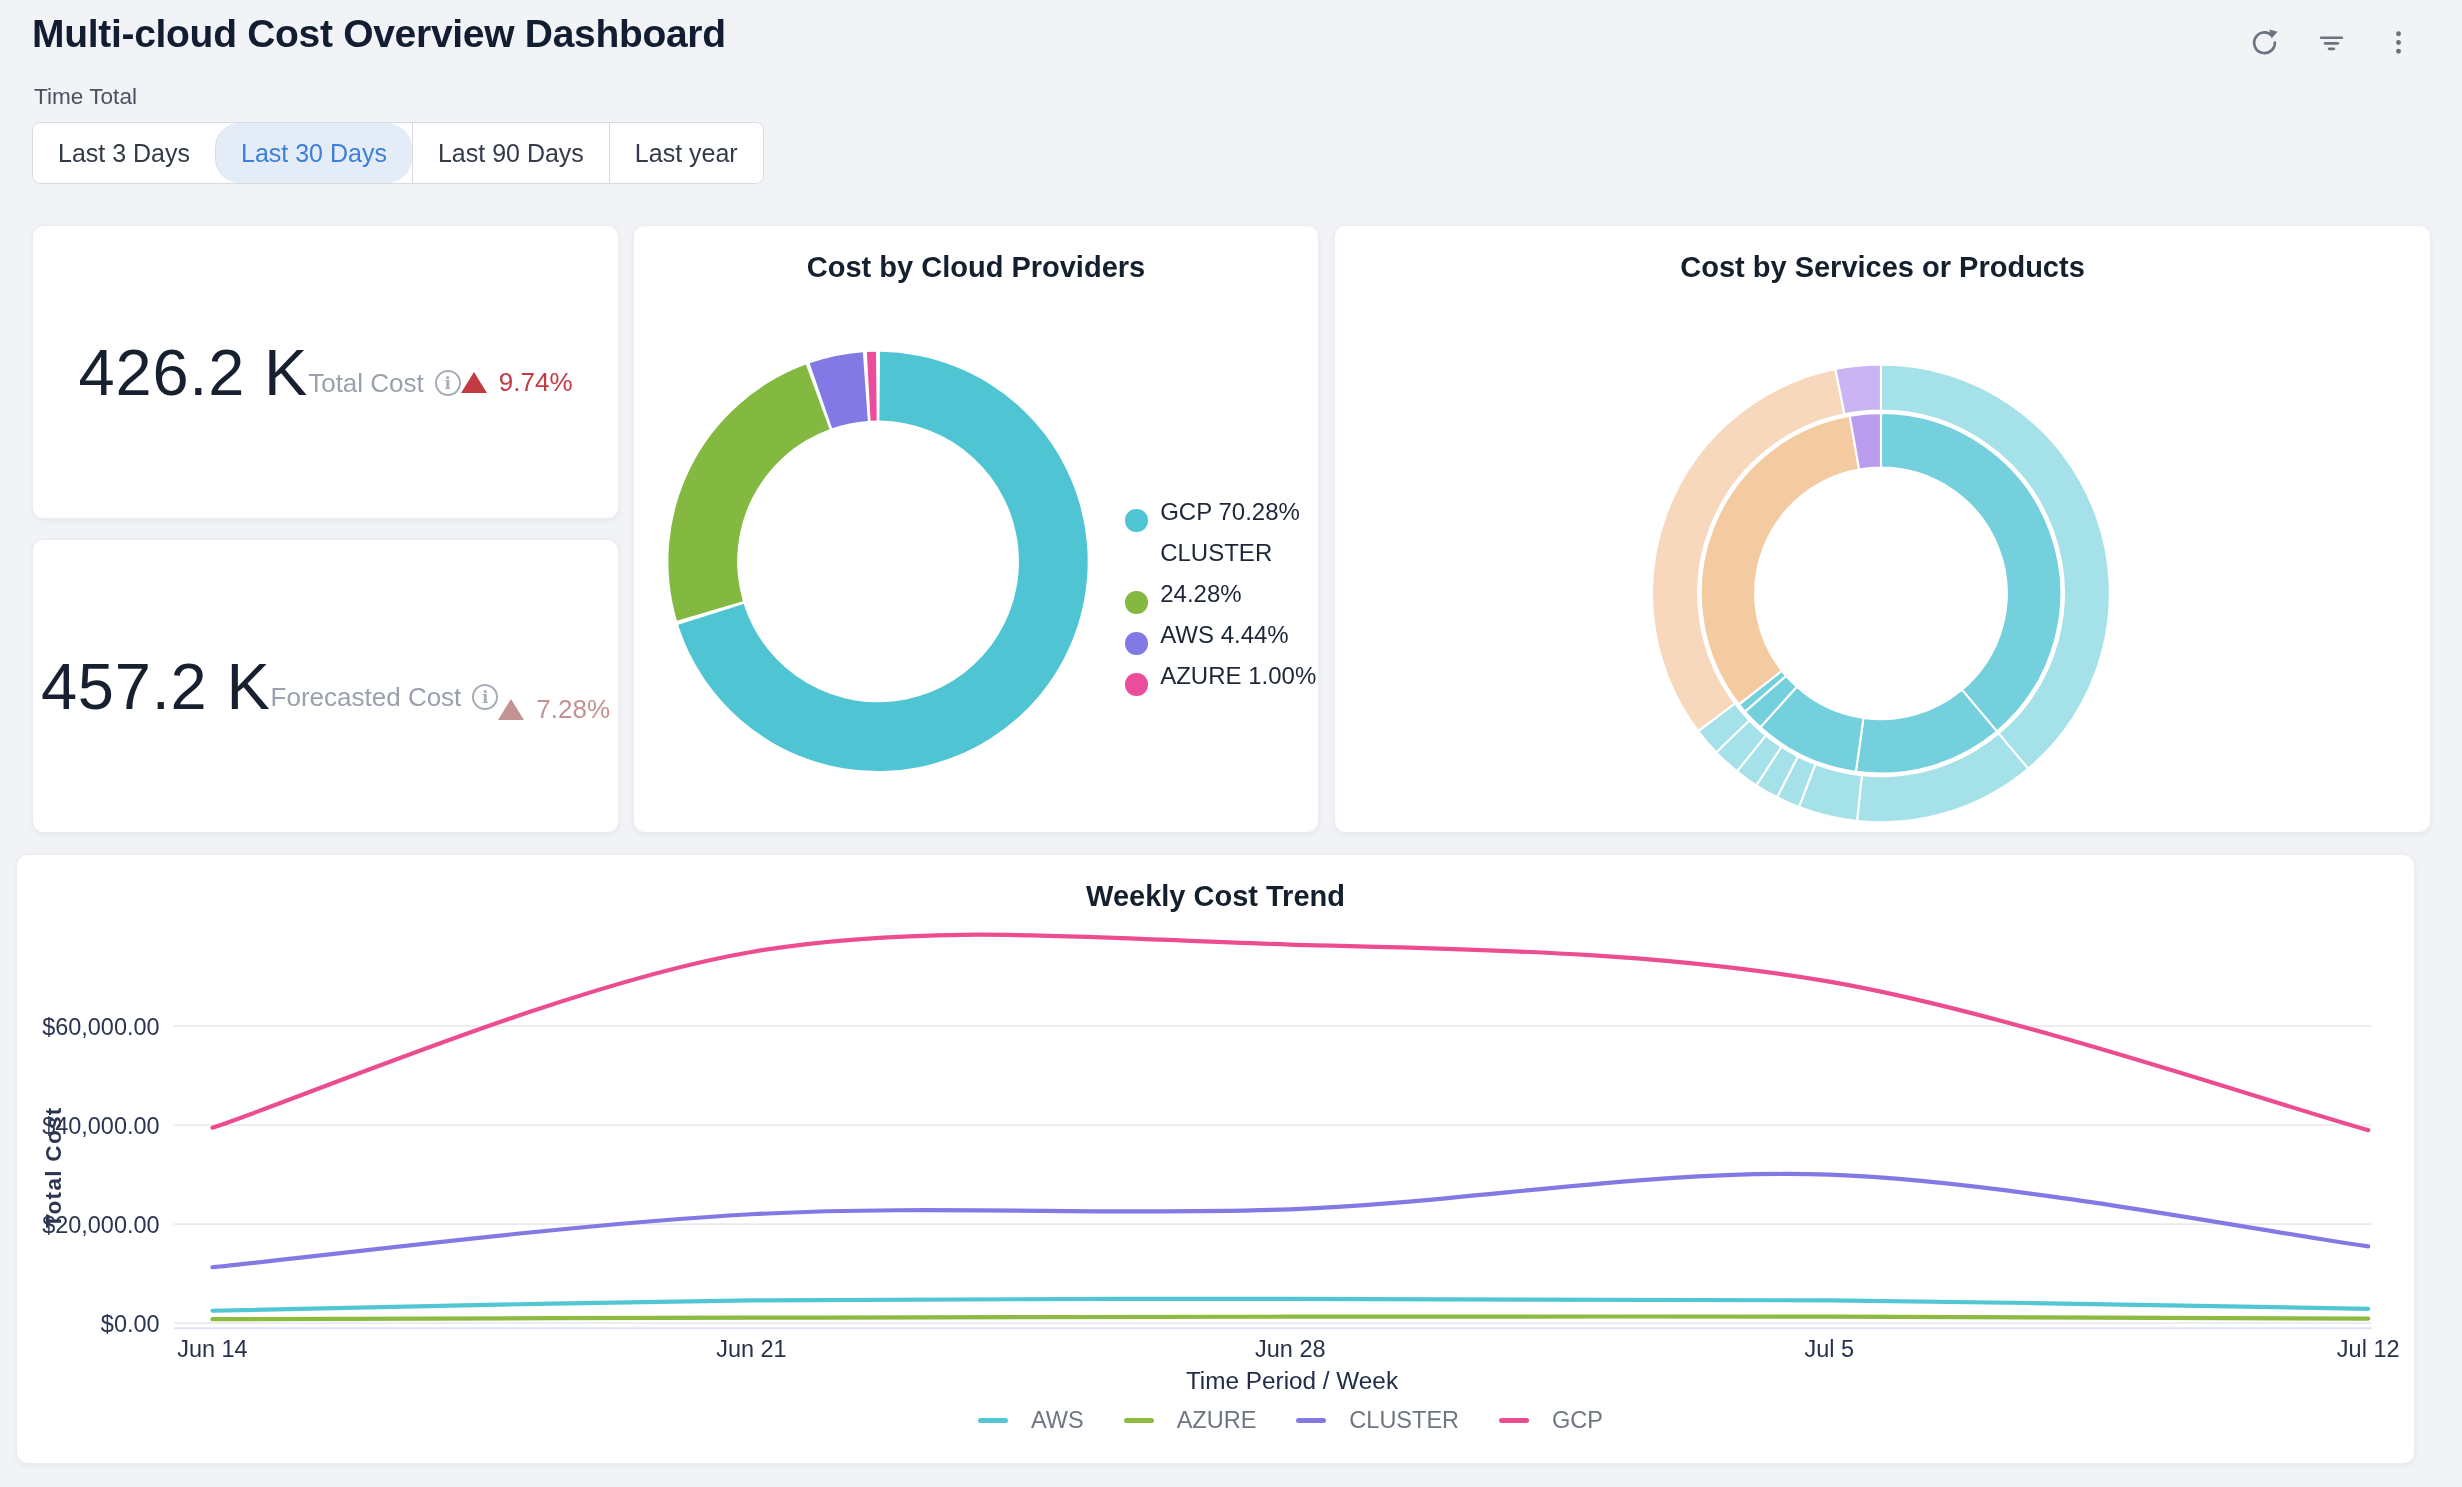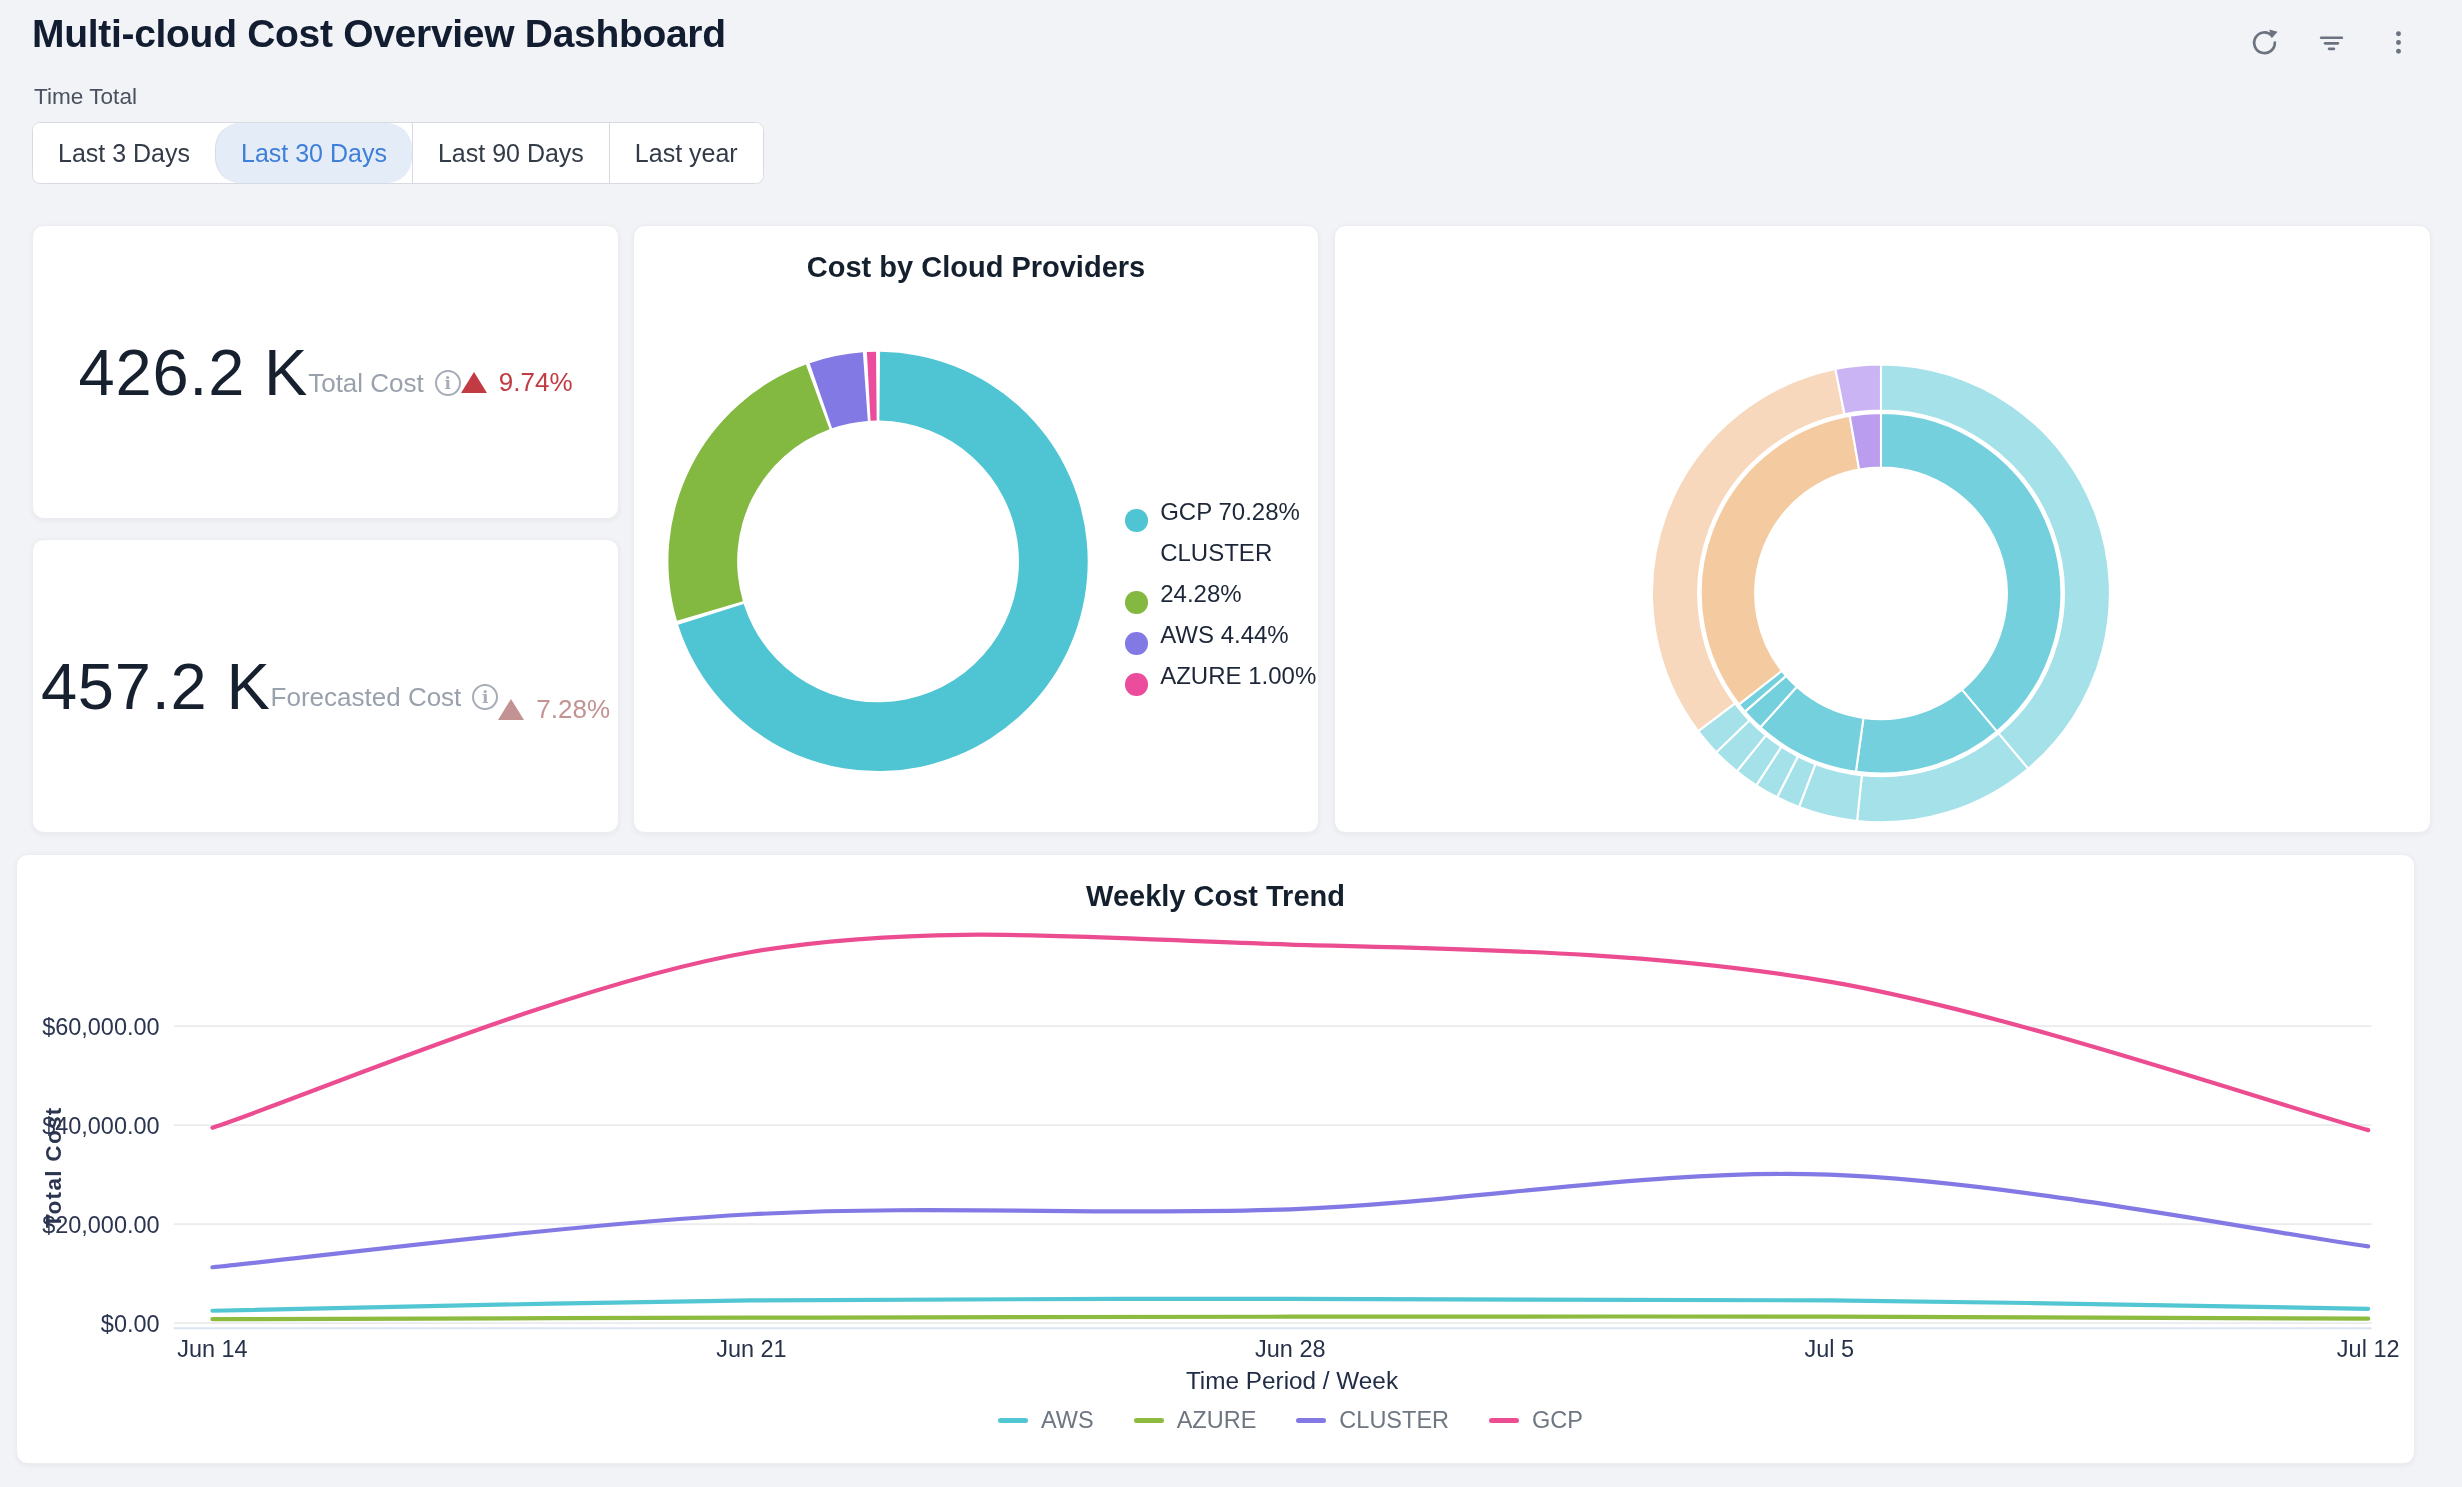"Cost by Services or Products" div.chart-title { html: none -> <div>Cost by Services or Products</div> }
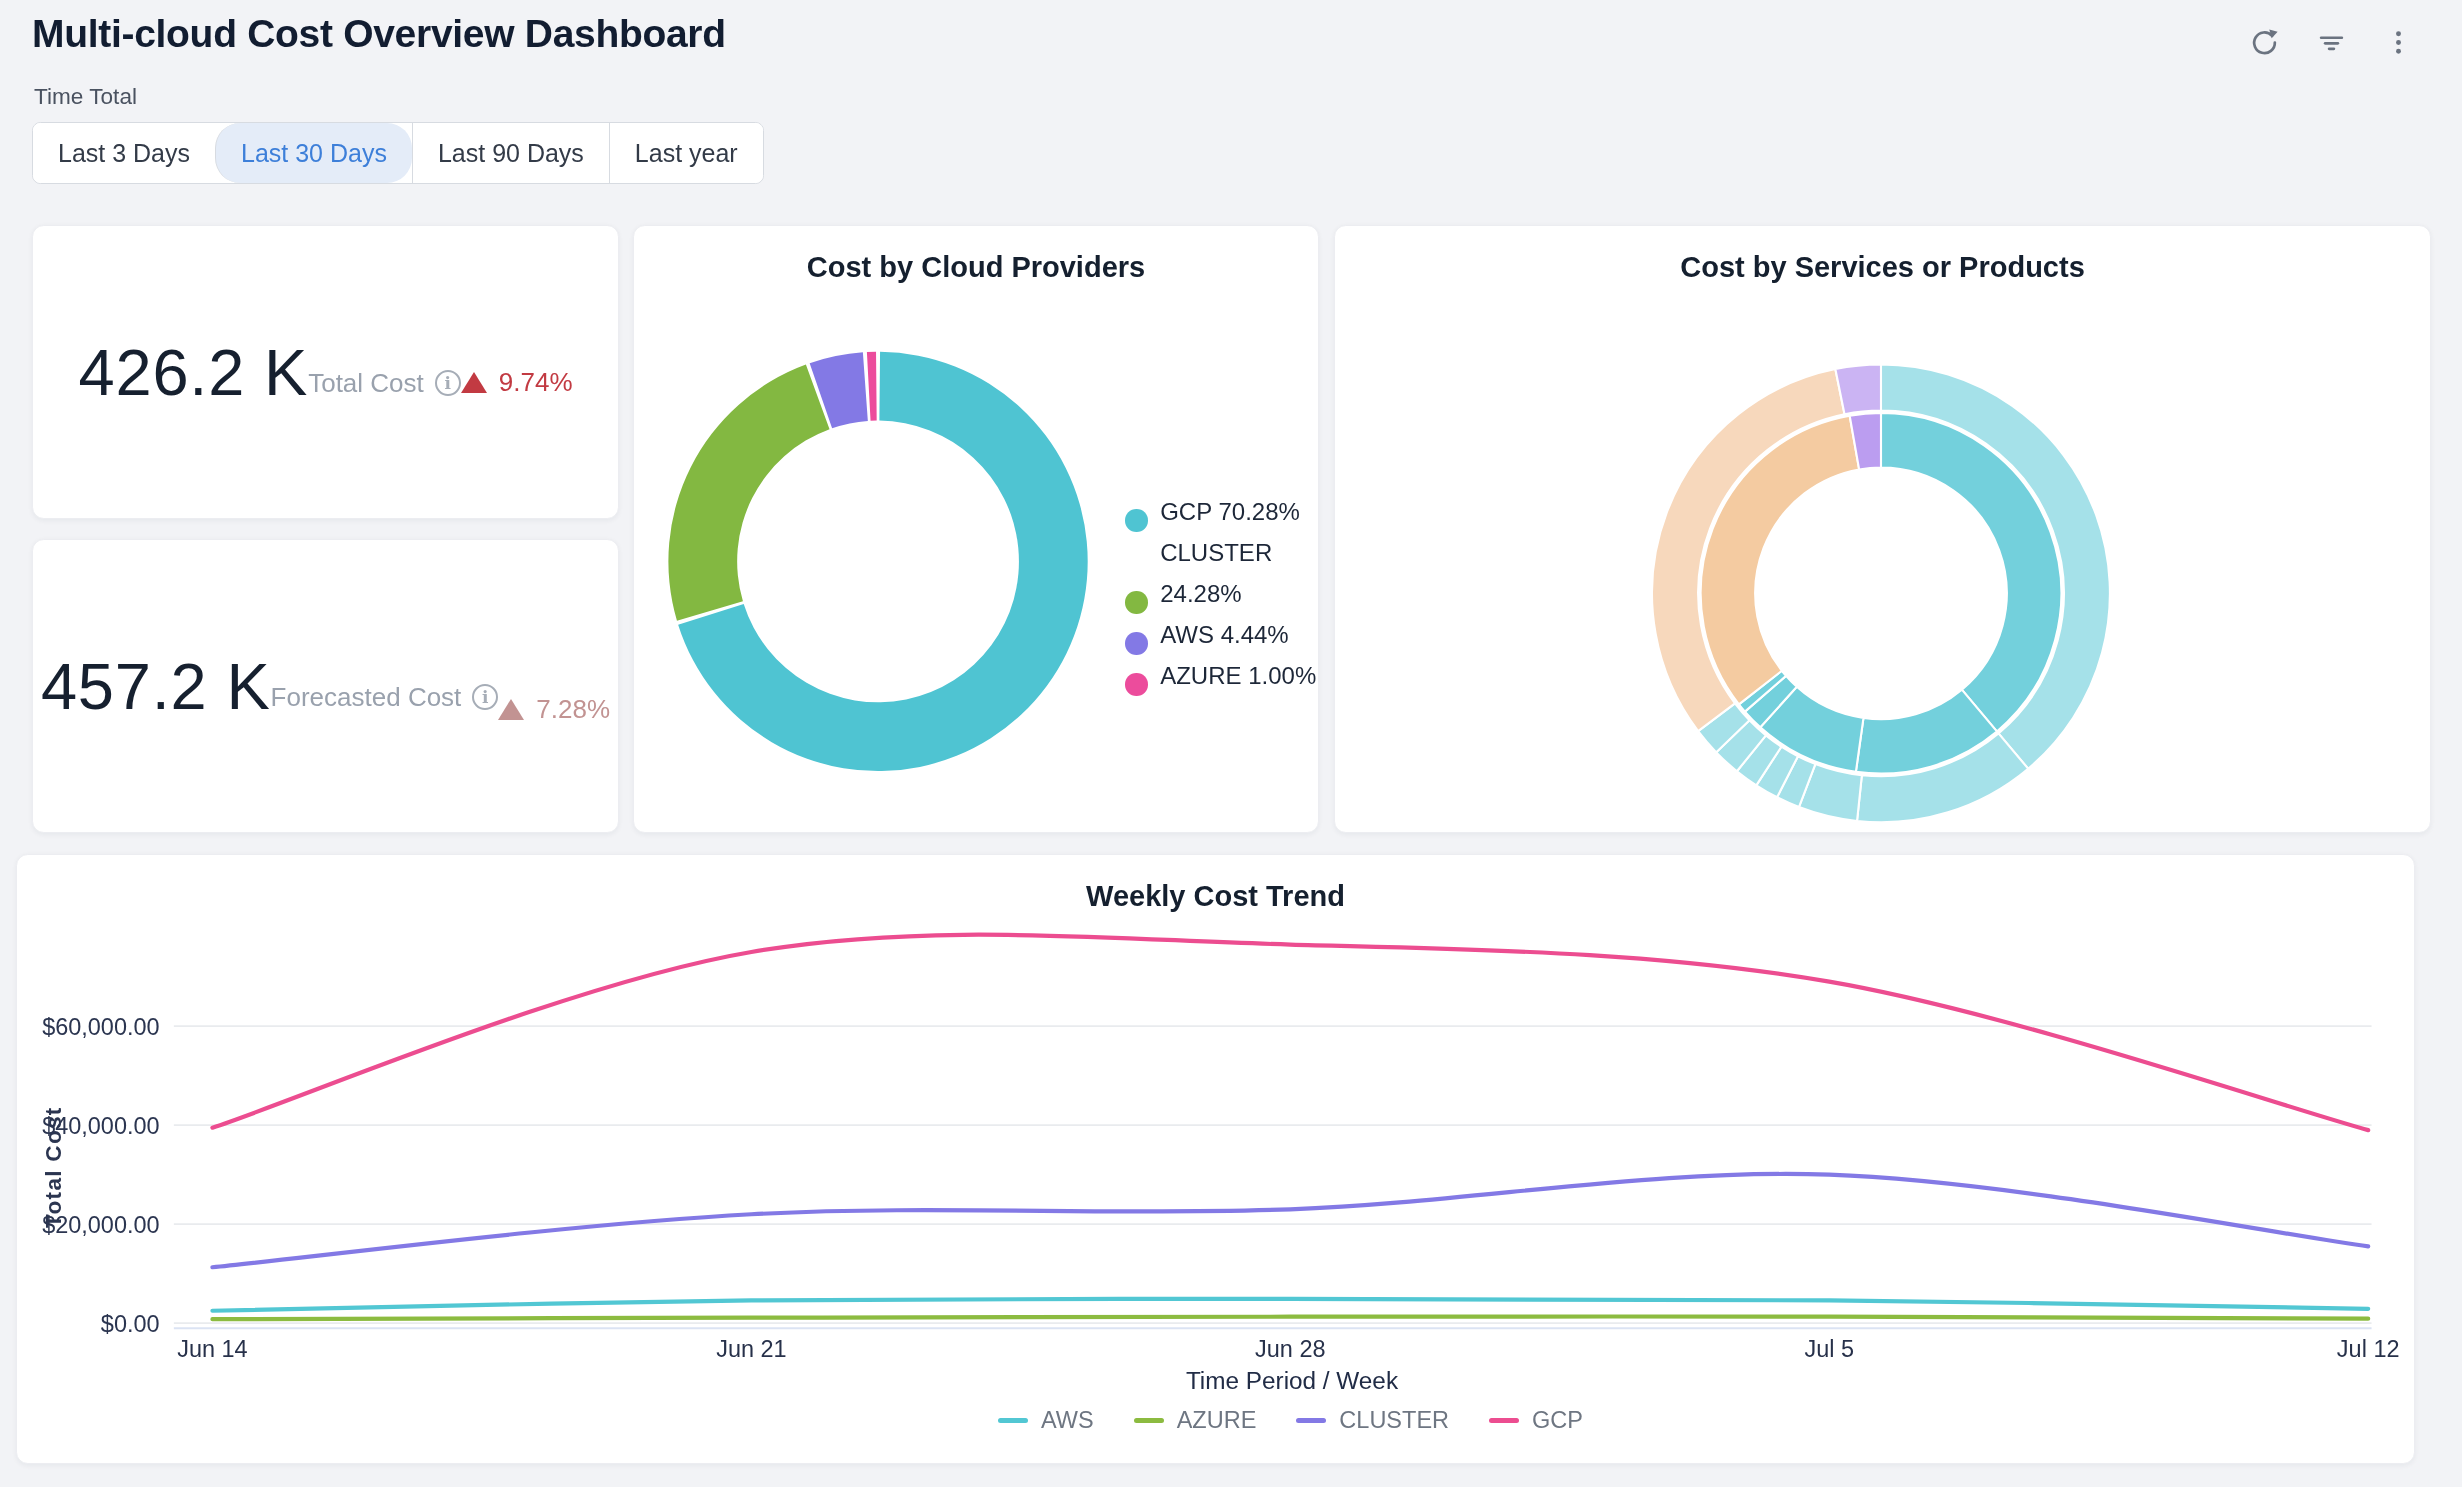"AWS" .ll-item { gap: 13px -> 23px }
